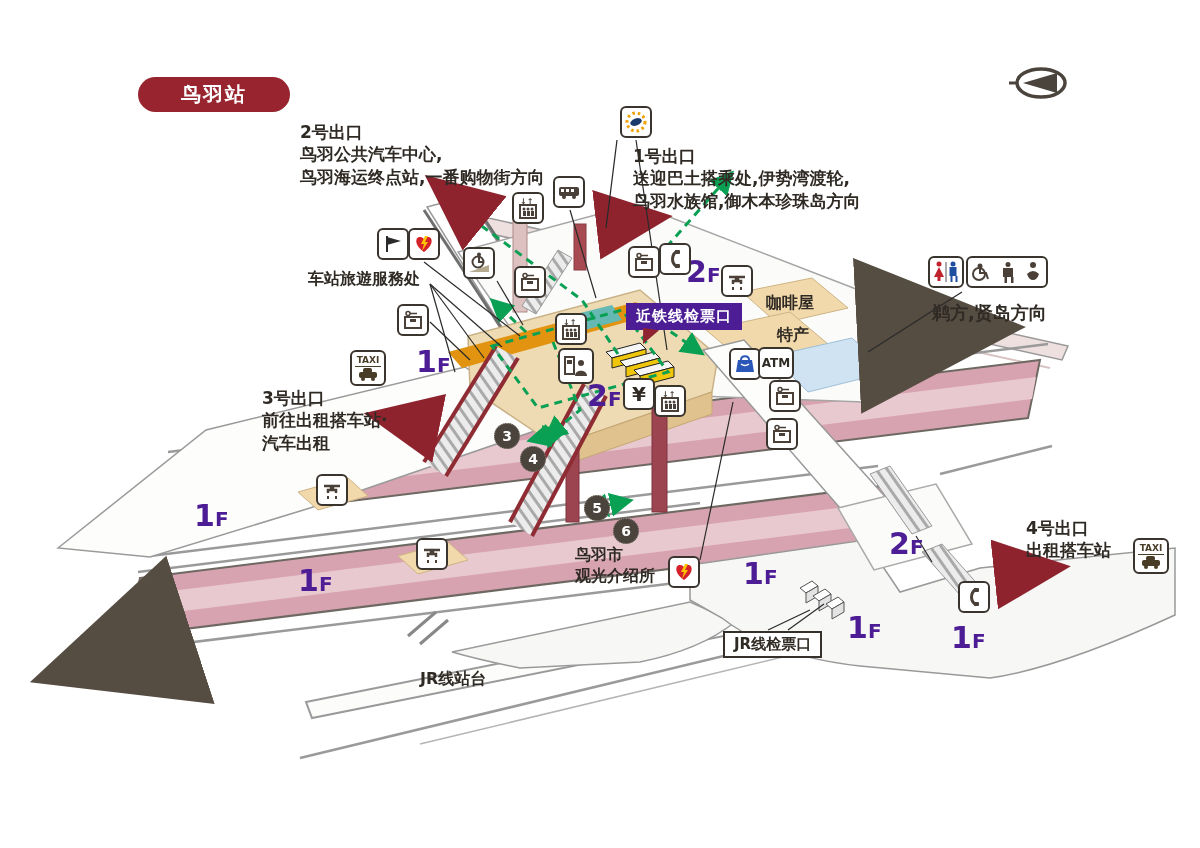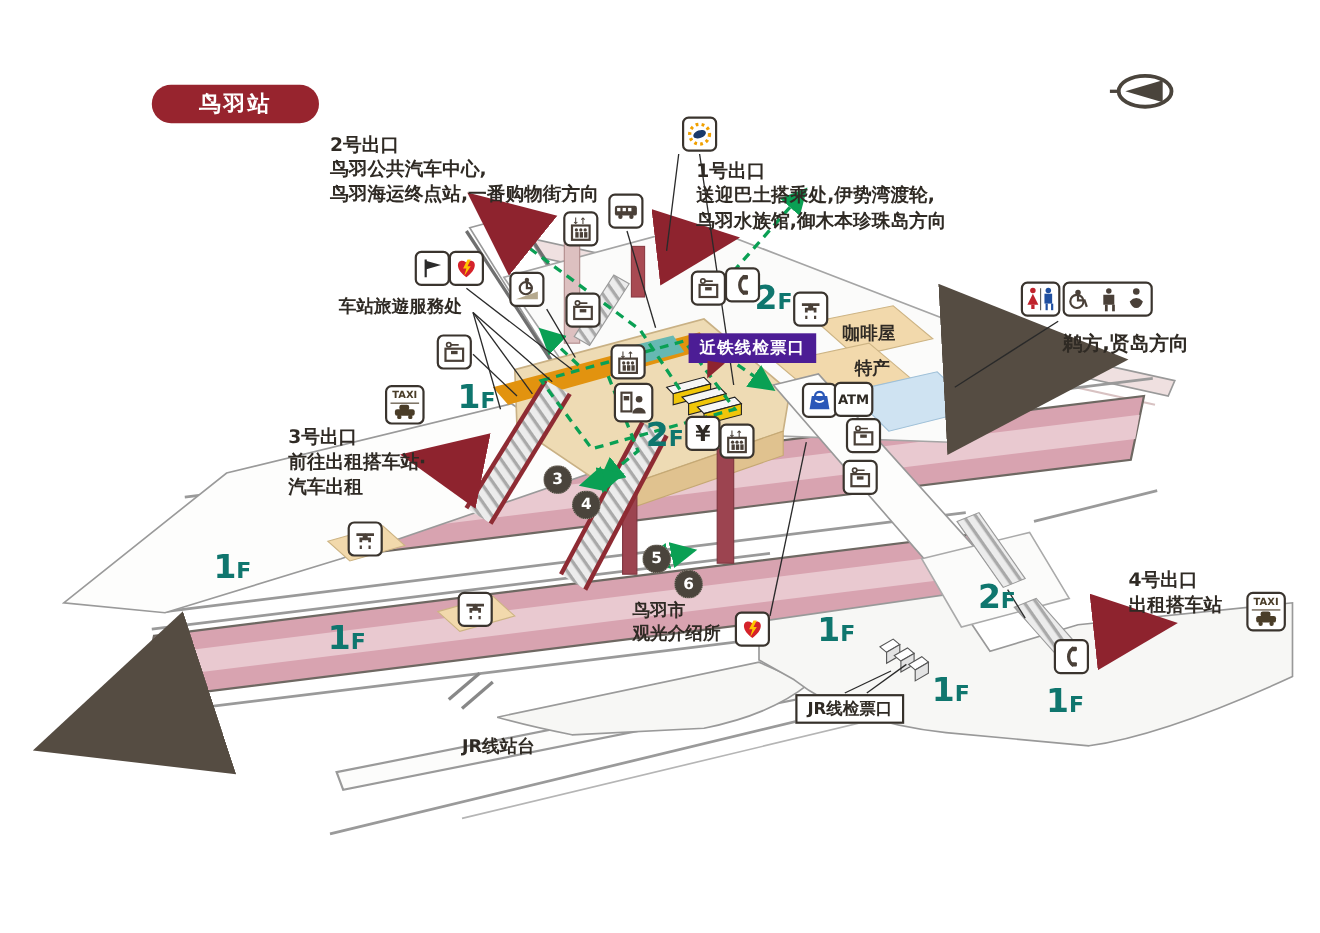"2F" .fl { color: #0f766e -> #4c1d95 }
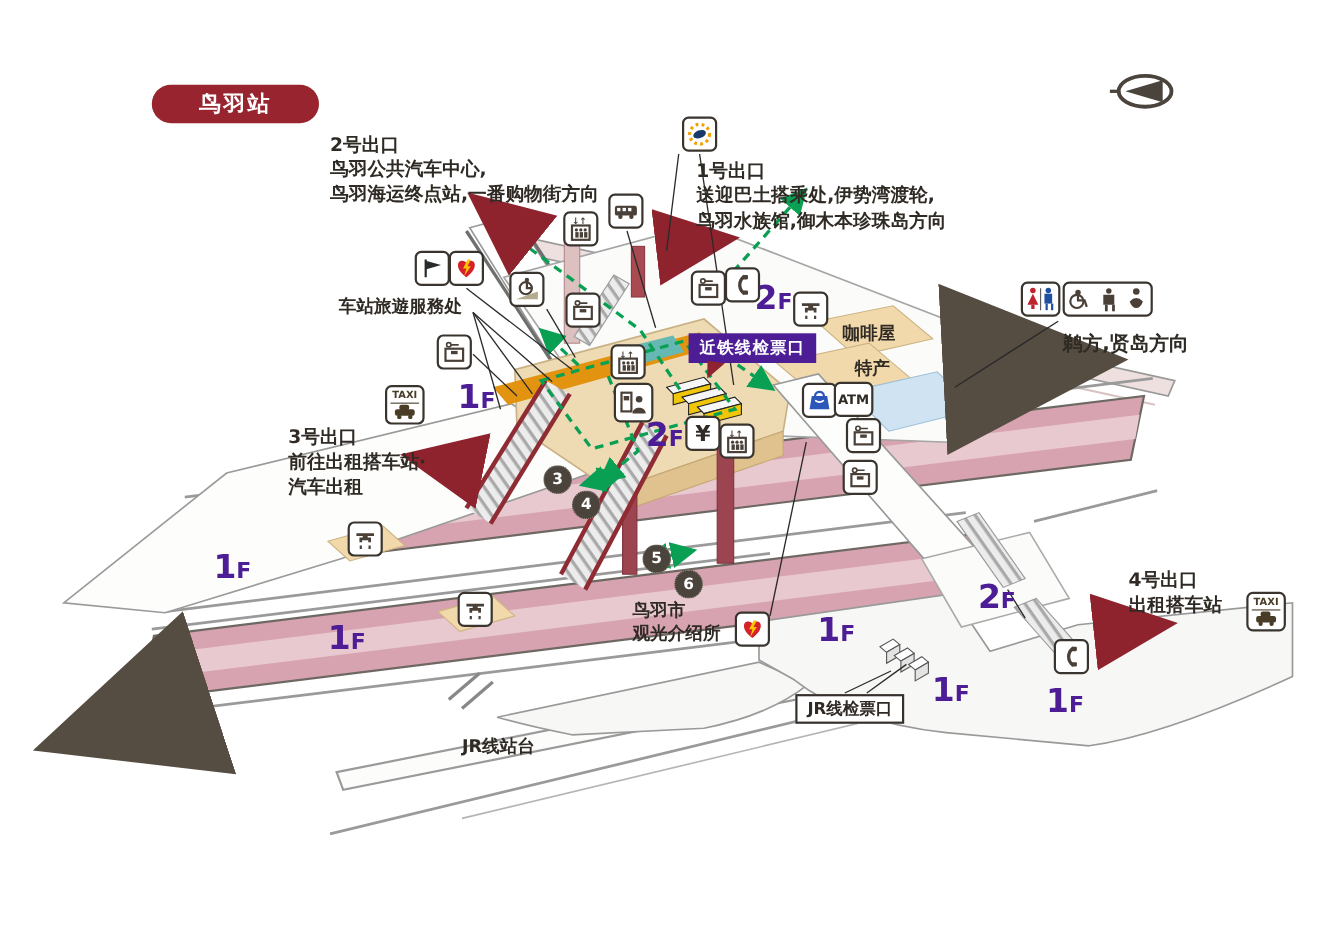"鹈方,贤岛方向" div.tb { left: 966px -> 932px }
